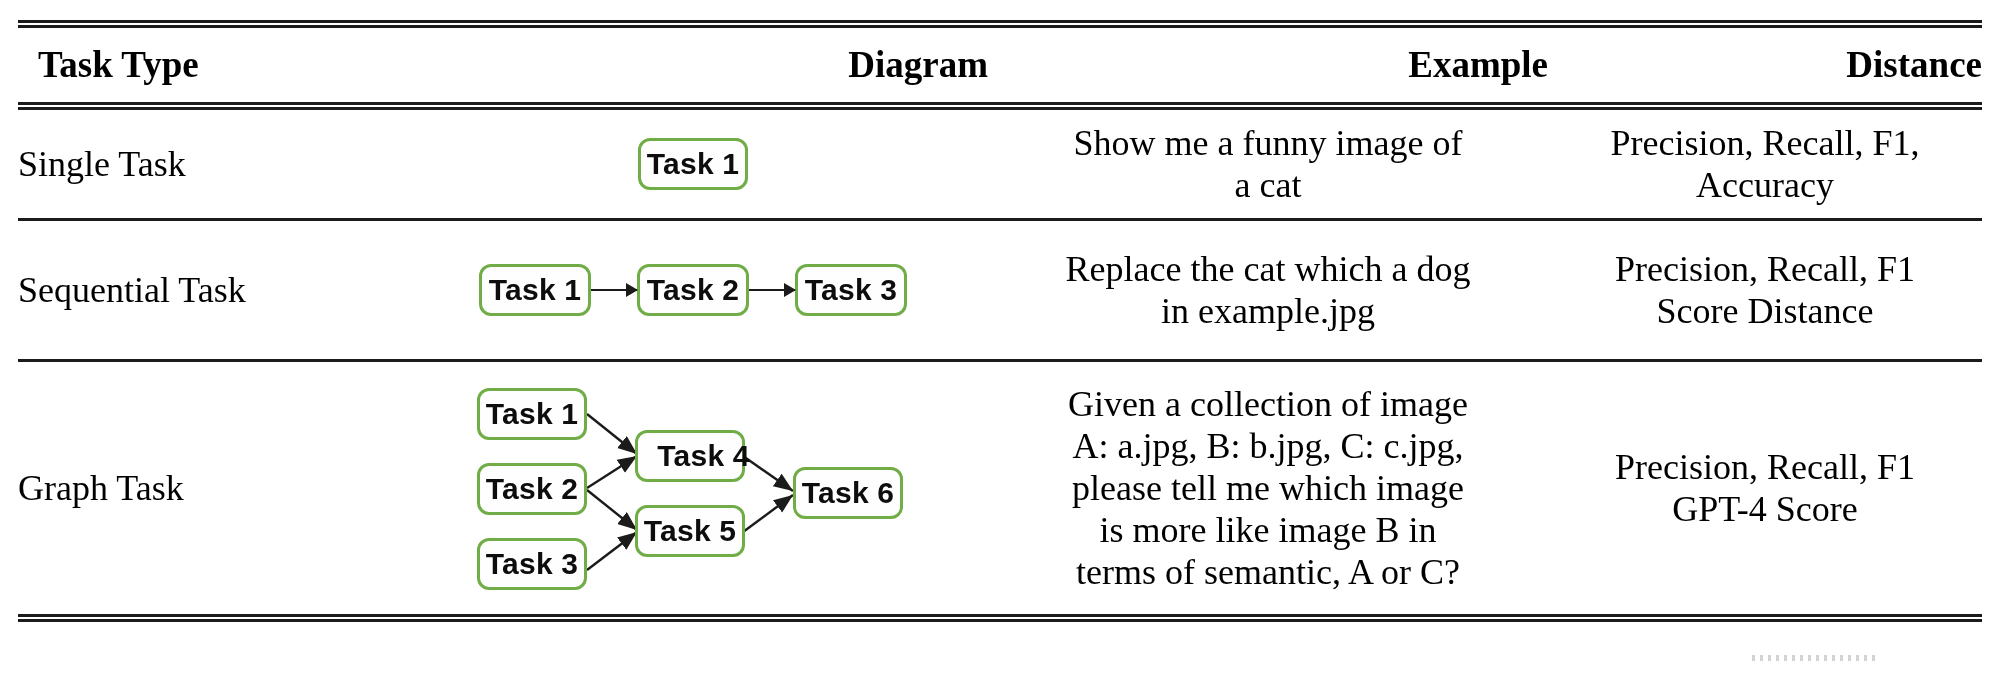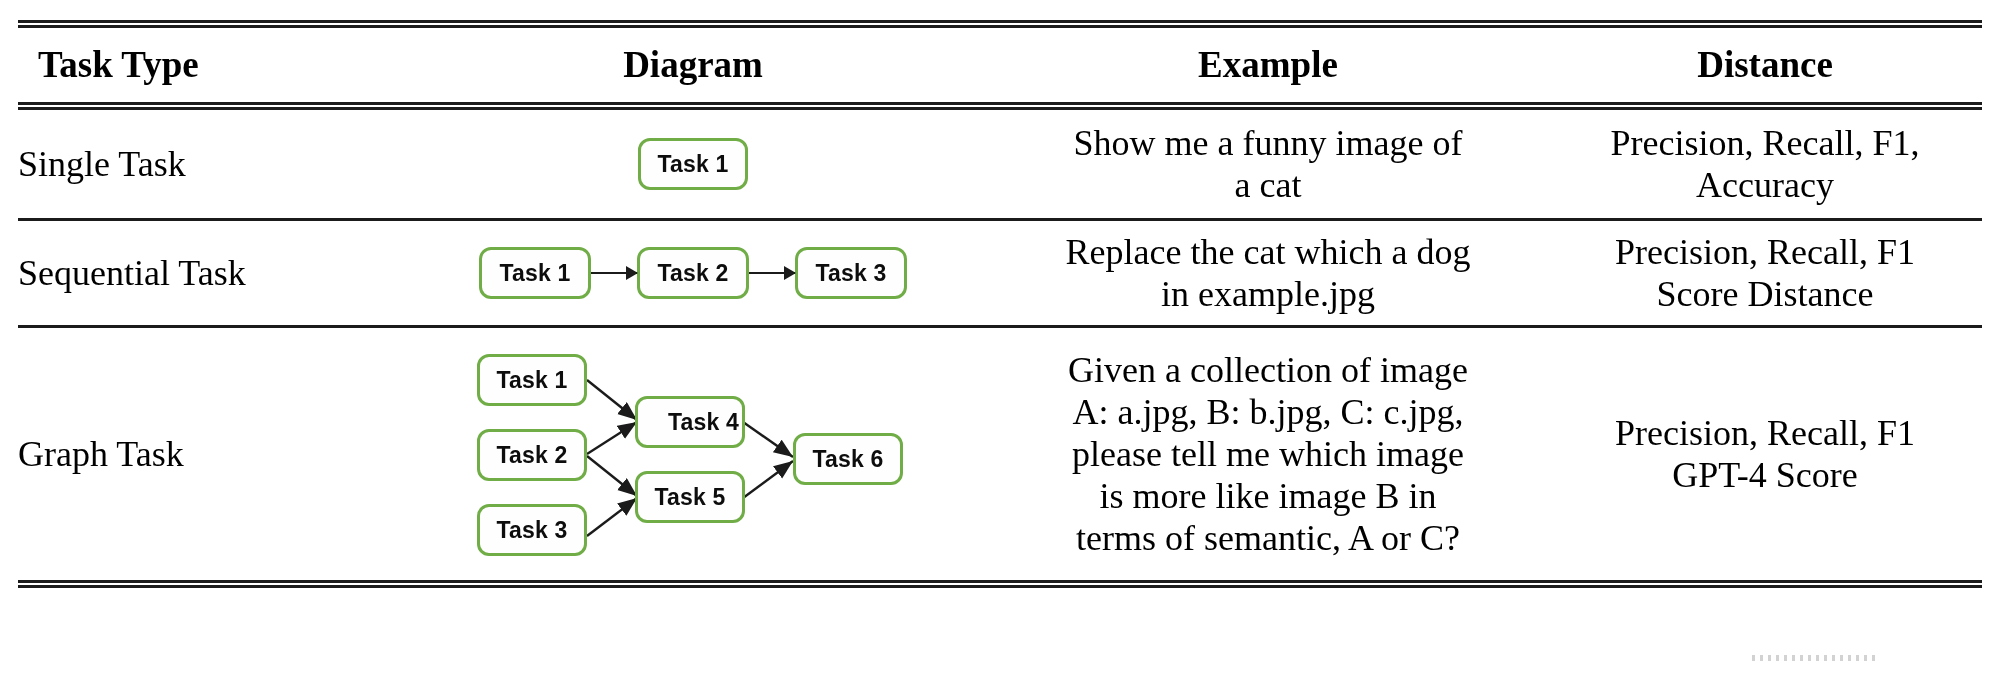"Diagram" .hdr { text-align: center -> right }
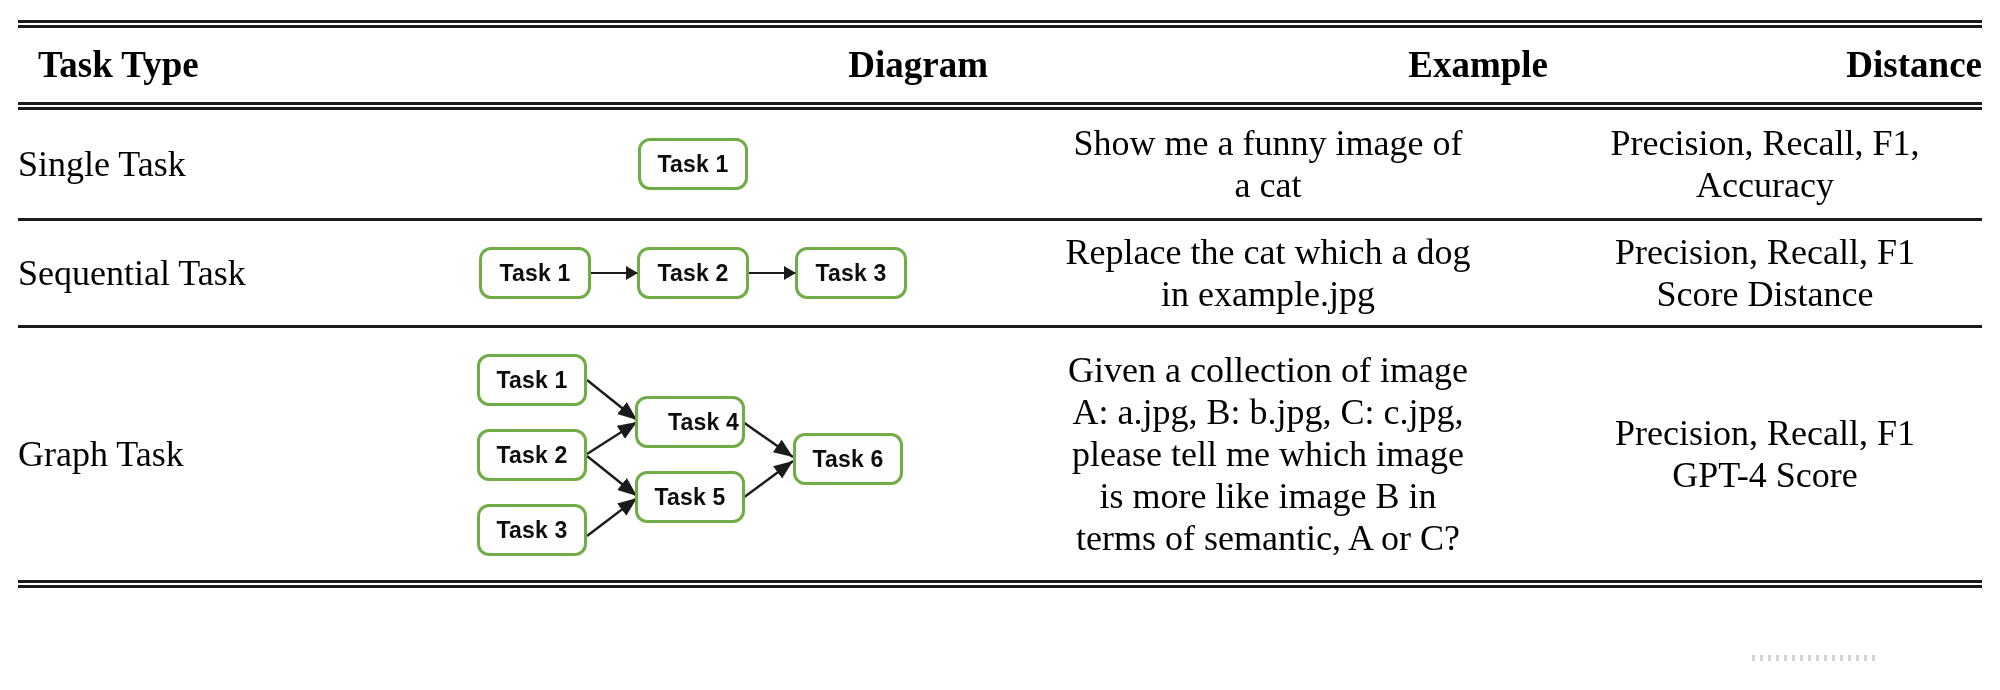"Task 1" .node { font-size: 23px -> 30px }
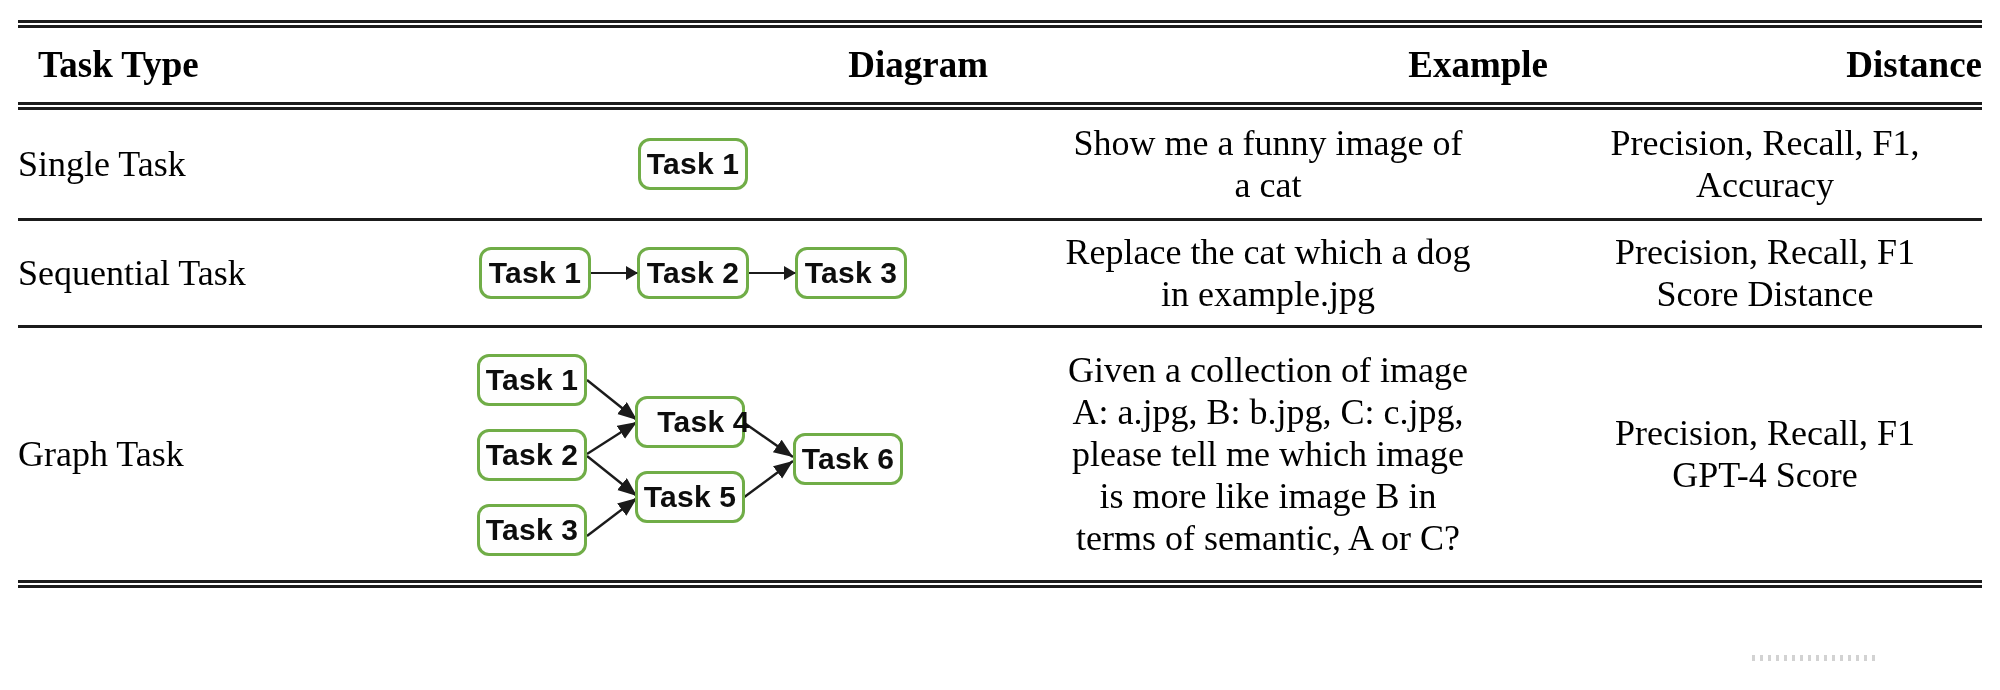"Sequential Task" tr { height: 104px -> 138px }
